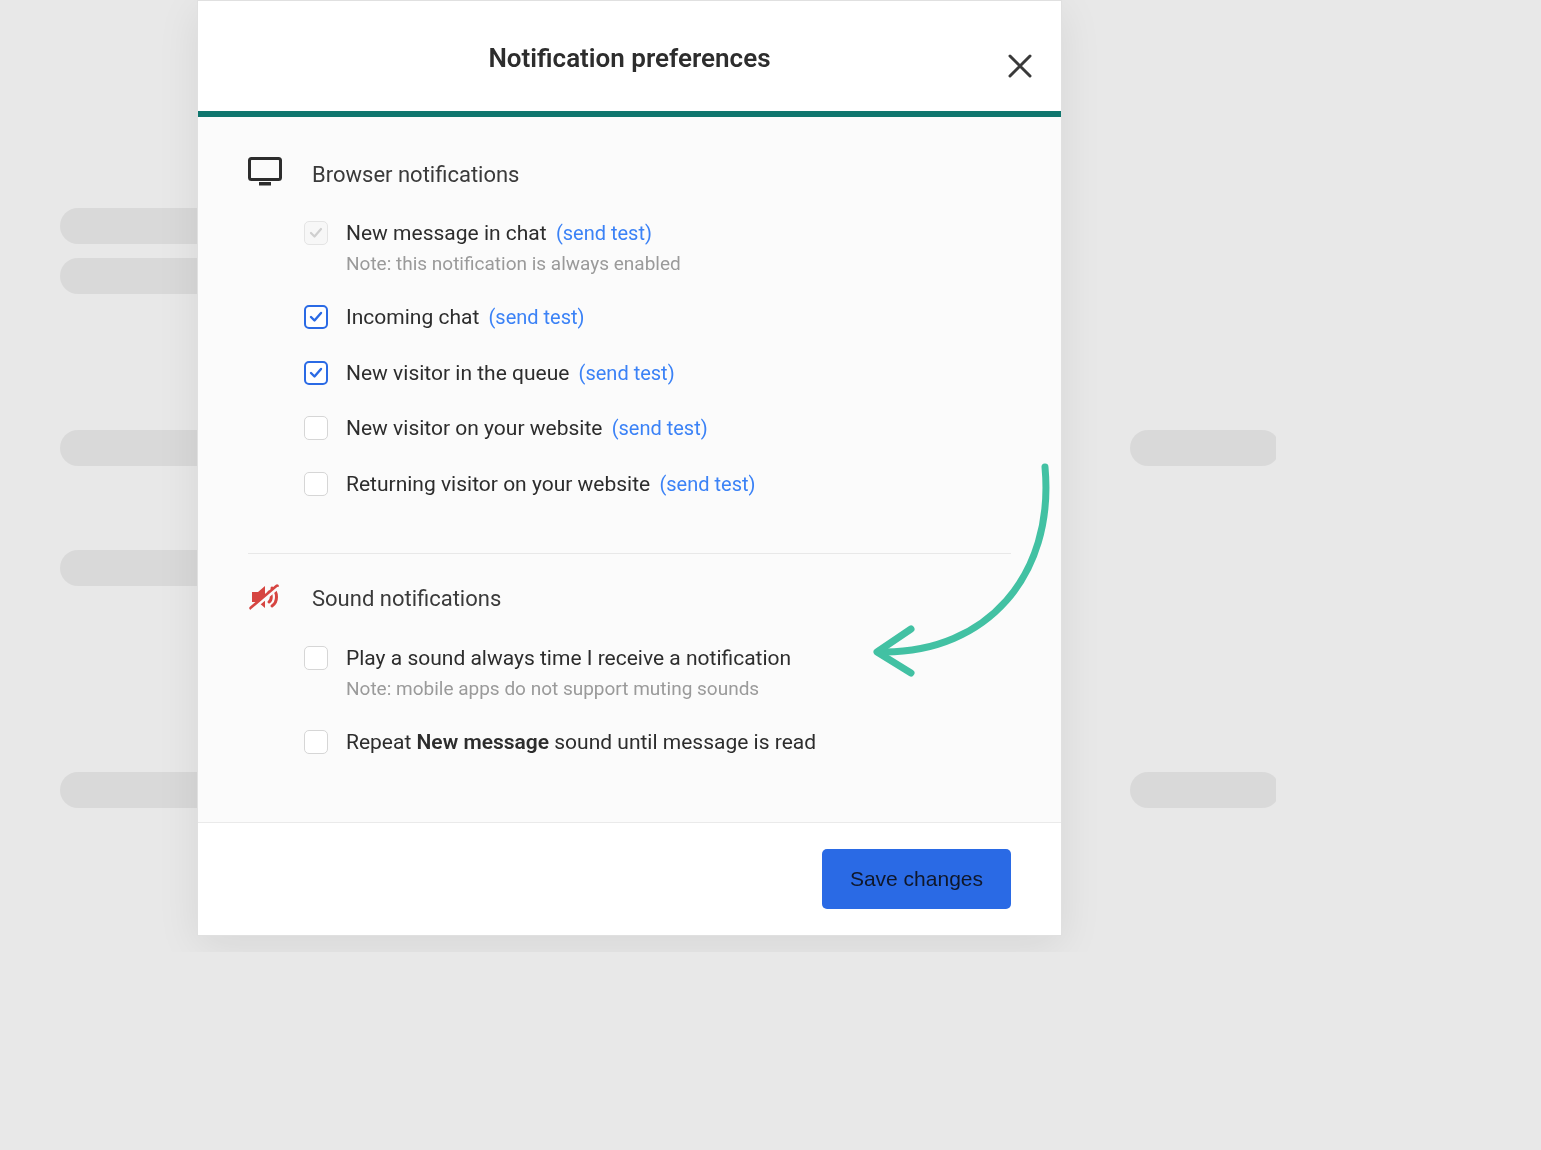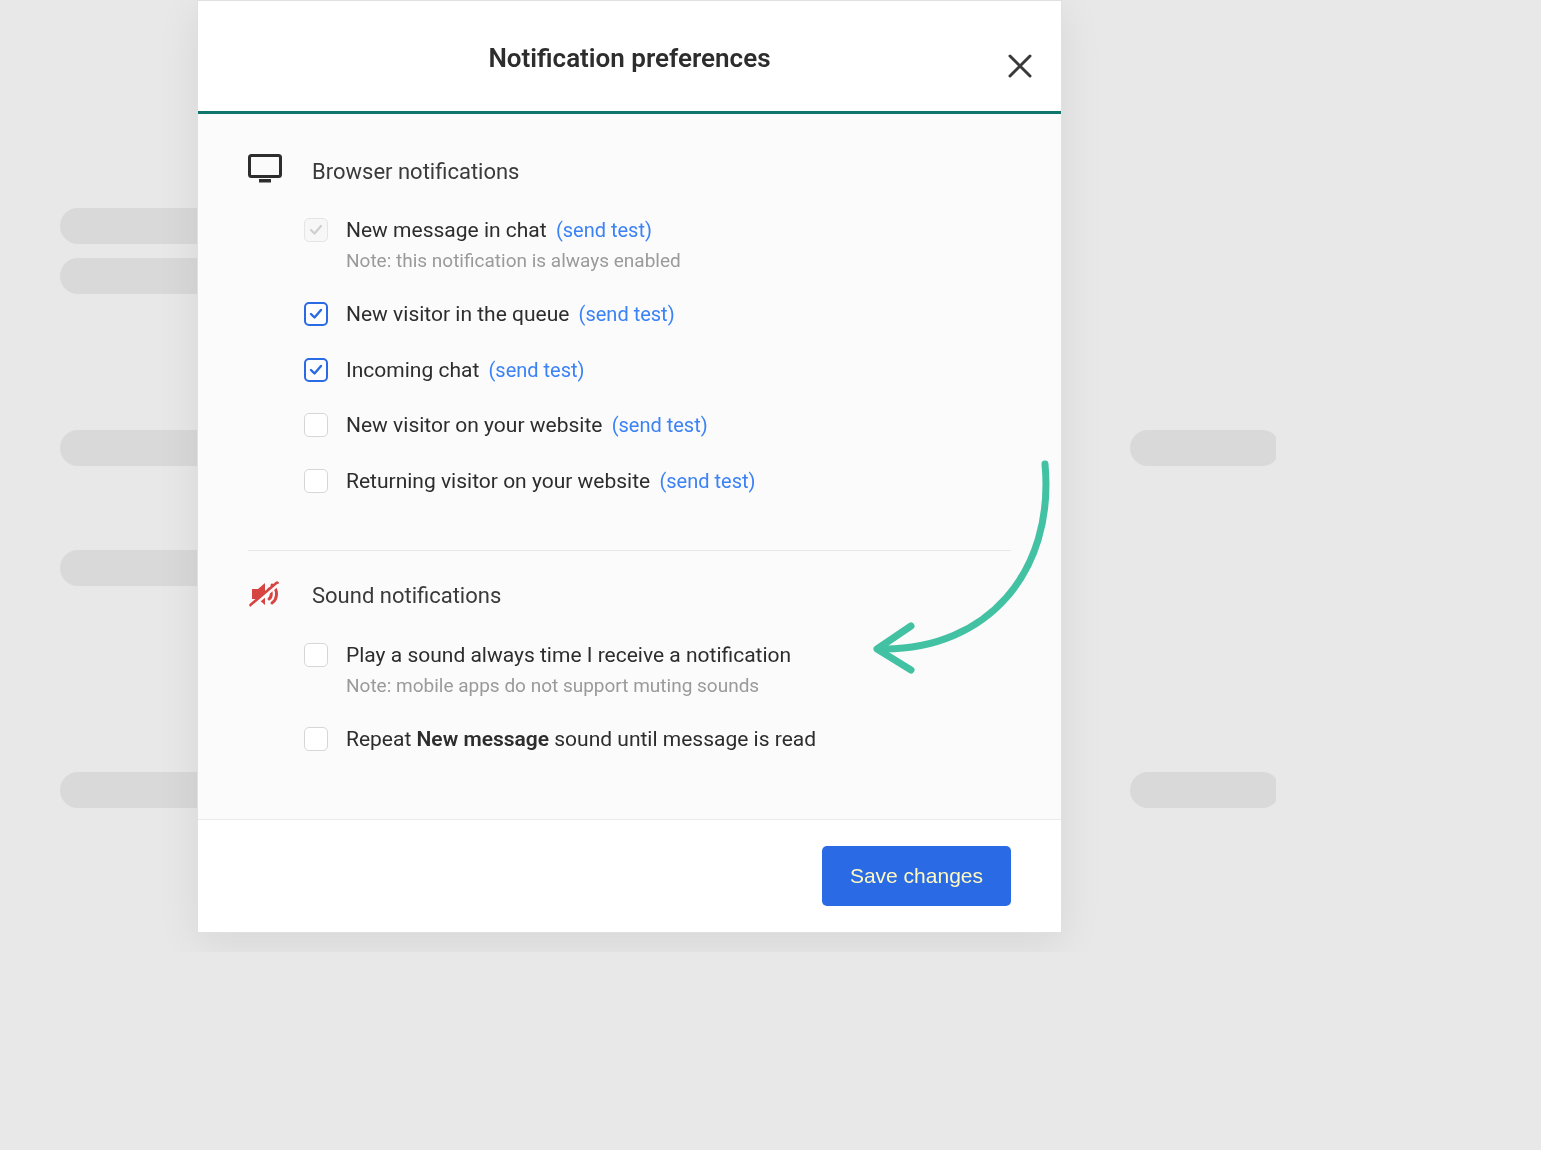"Notification preferences" .modal-header { border-bottom: 3px solid #0f766e -> 6px solid #0f766e }
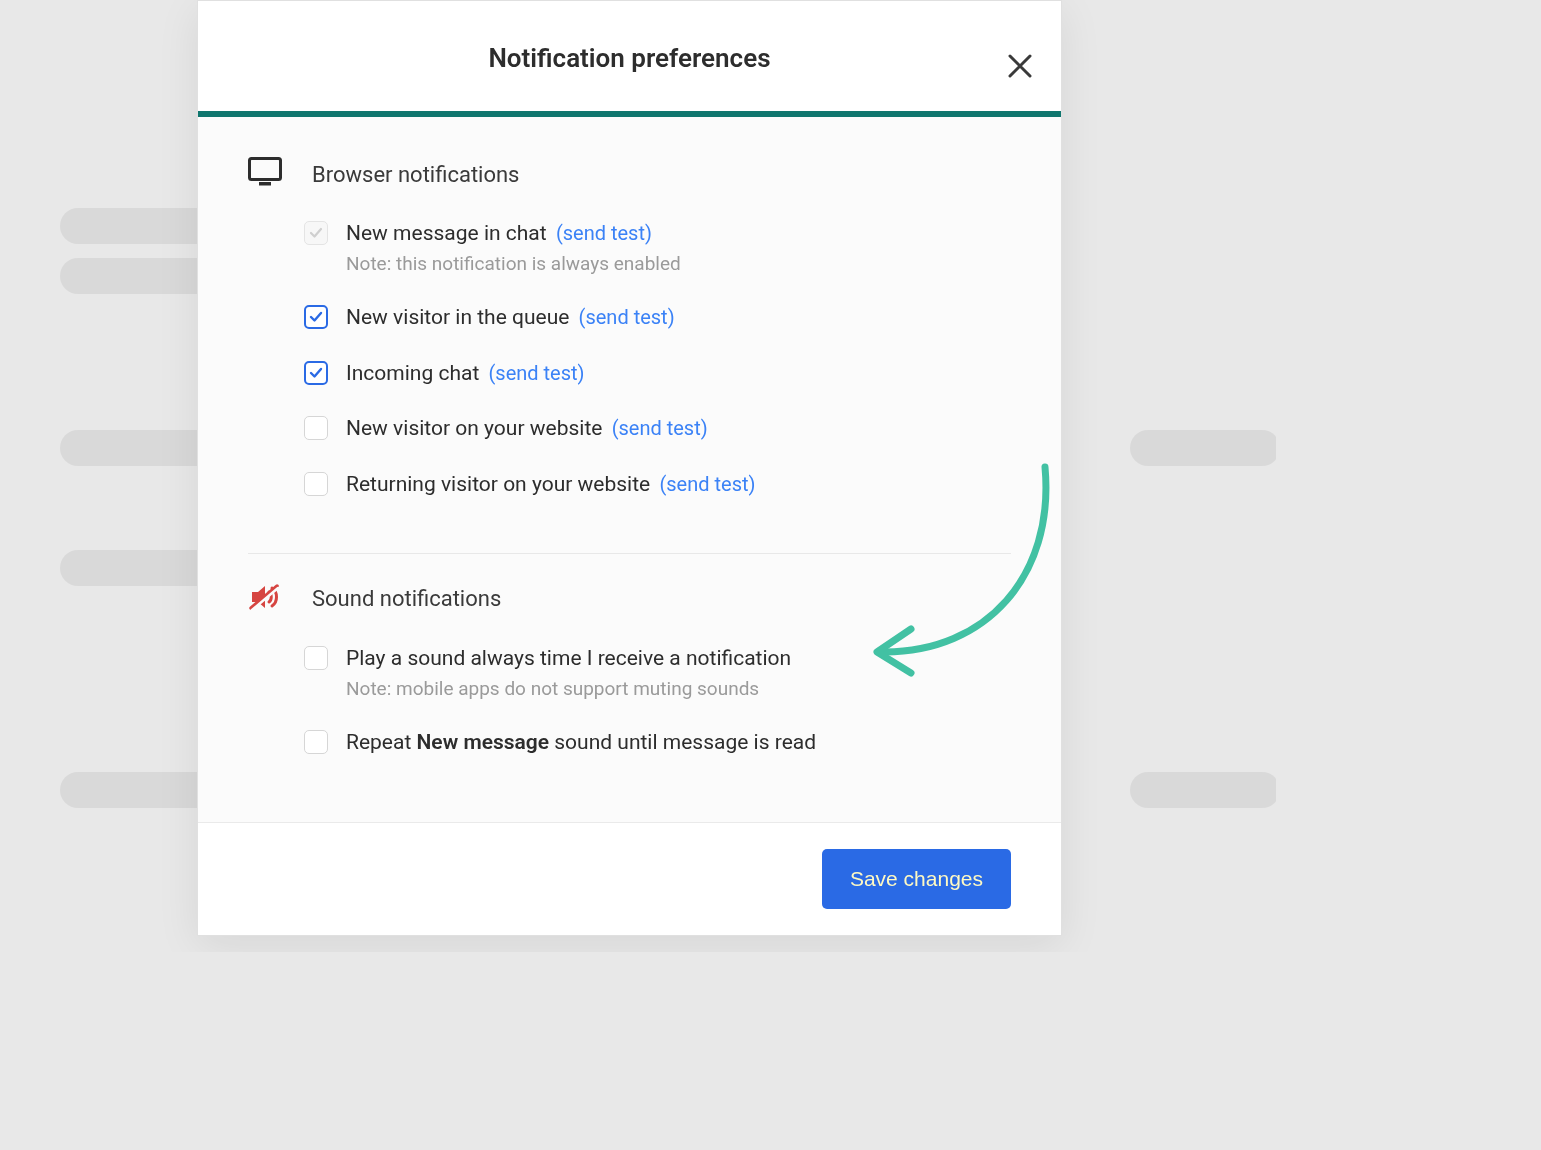"New visitor in the queue" div.option-row { order: before "Incoming chat (send test)" -> after "Incoming chat (send test)" }
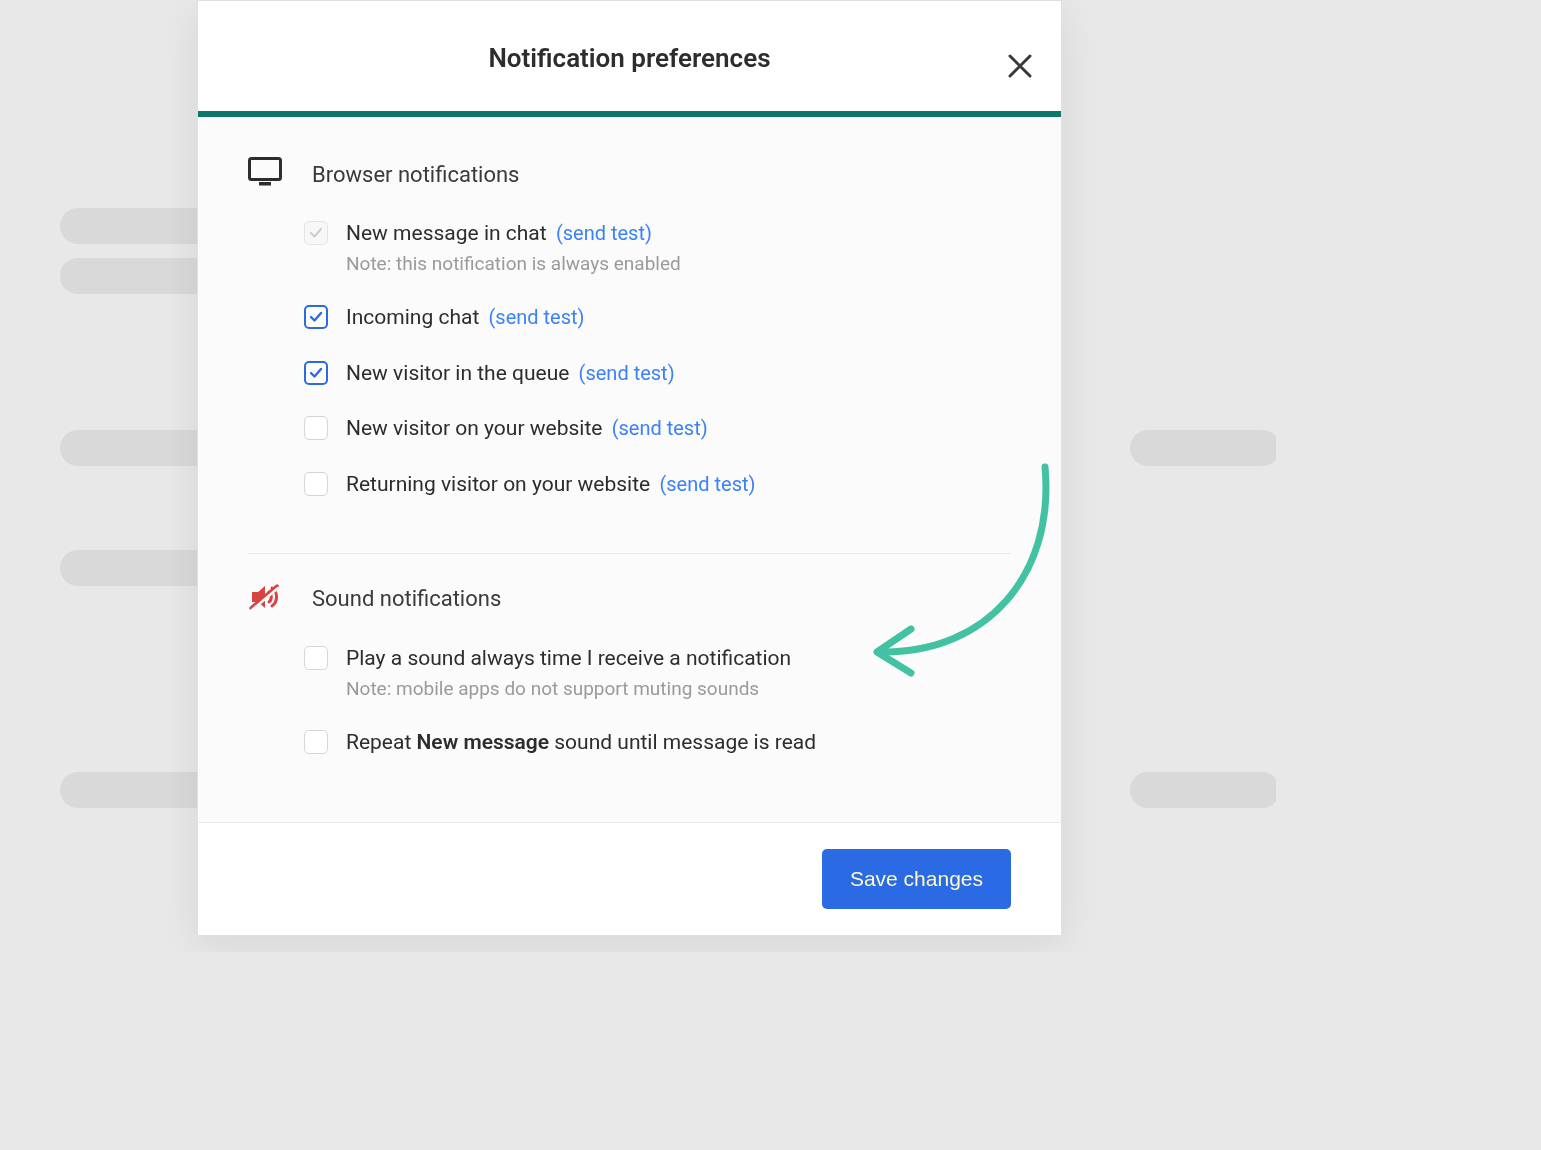"Save changes" .save-btn { color: #fef9c3 -> #0f172a }
